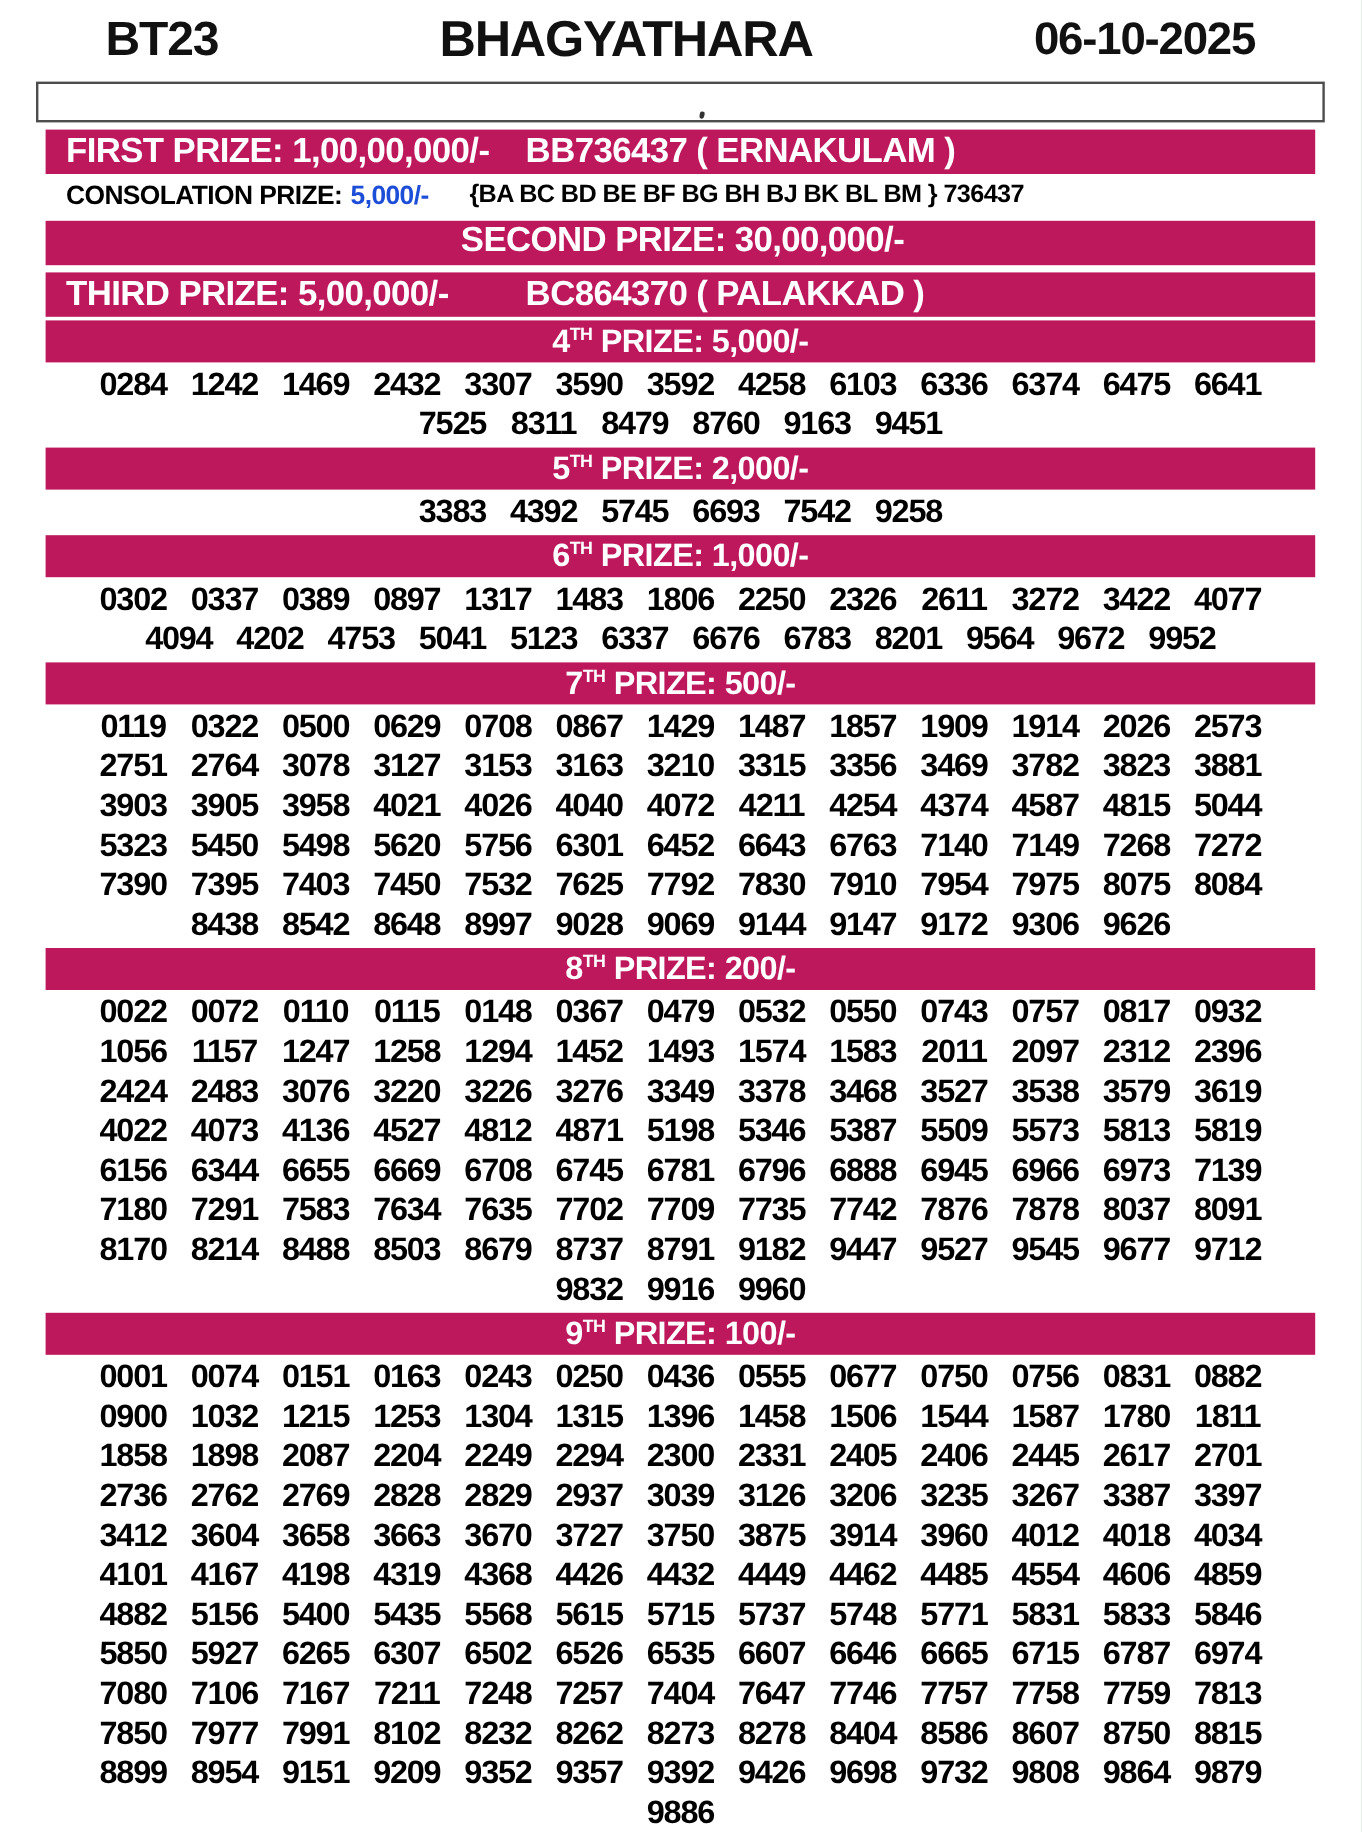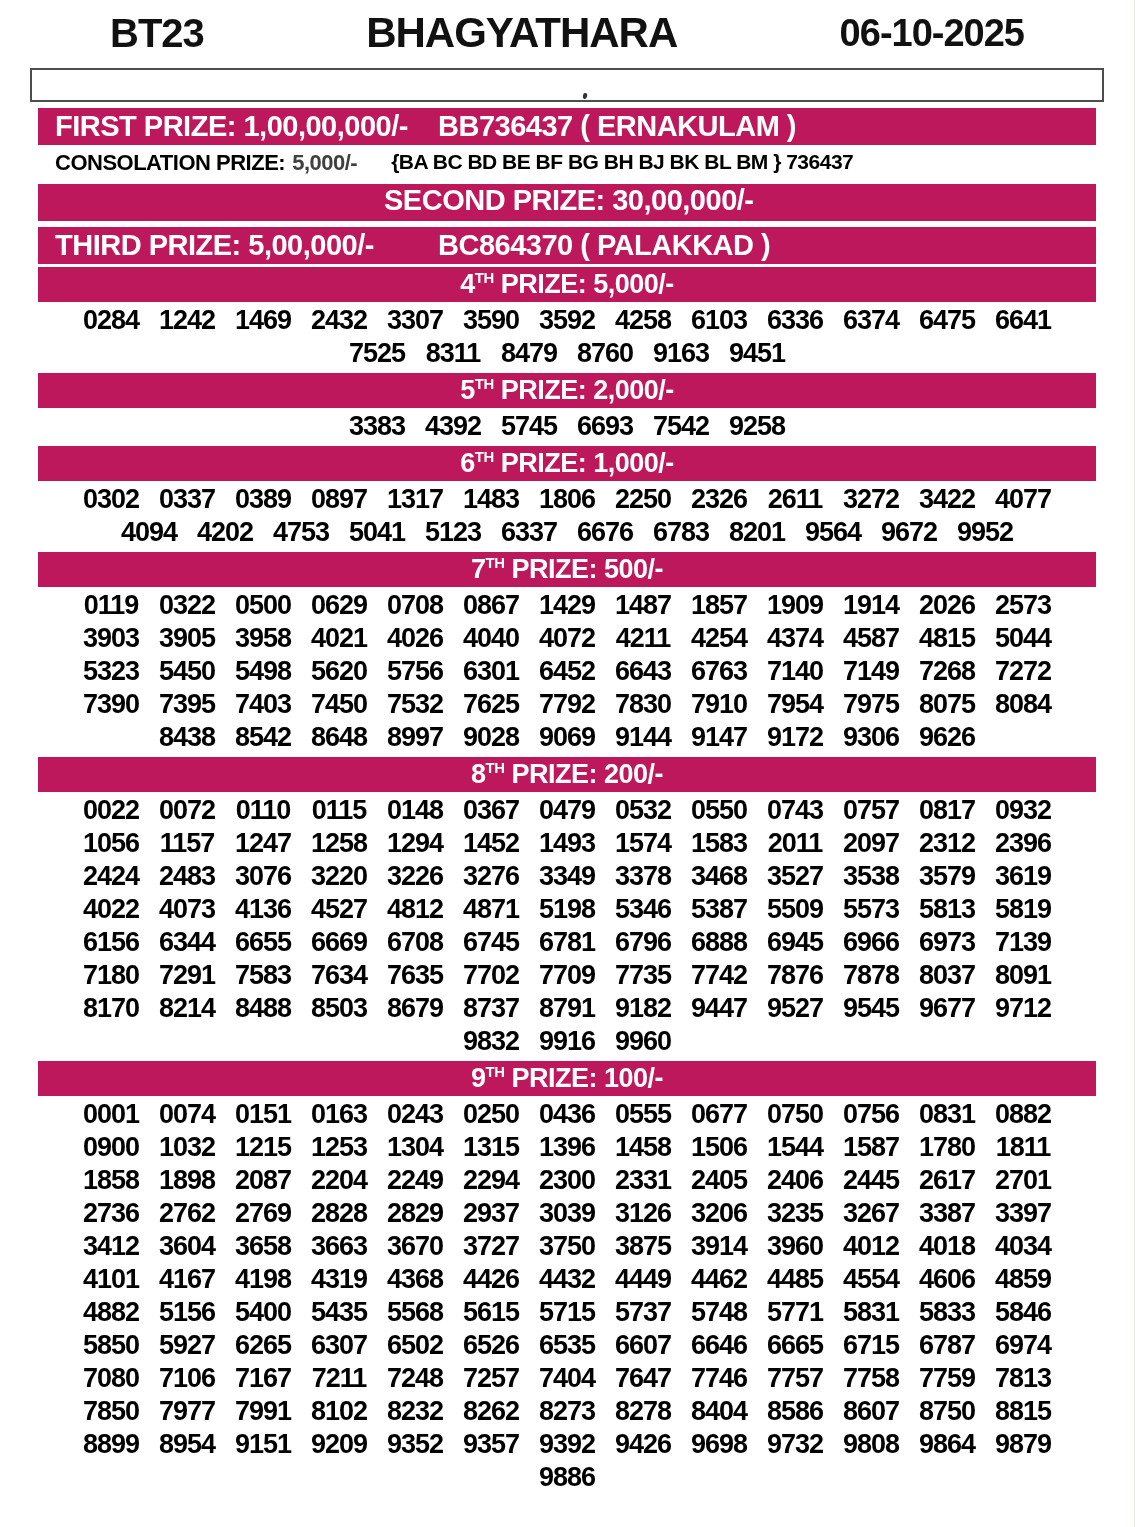"BT23" .header { padding: 0 110px -> 0 88px }
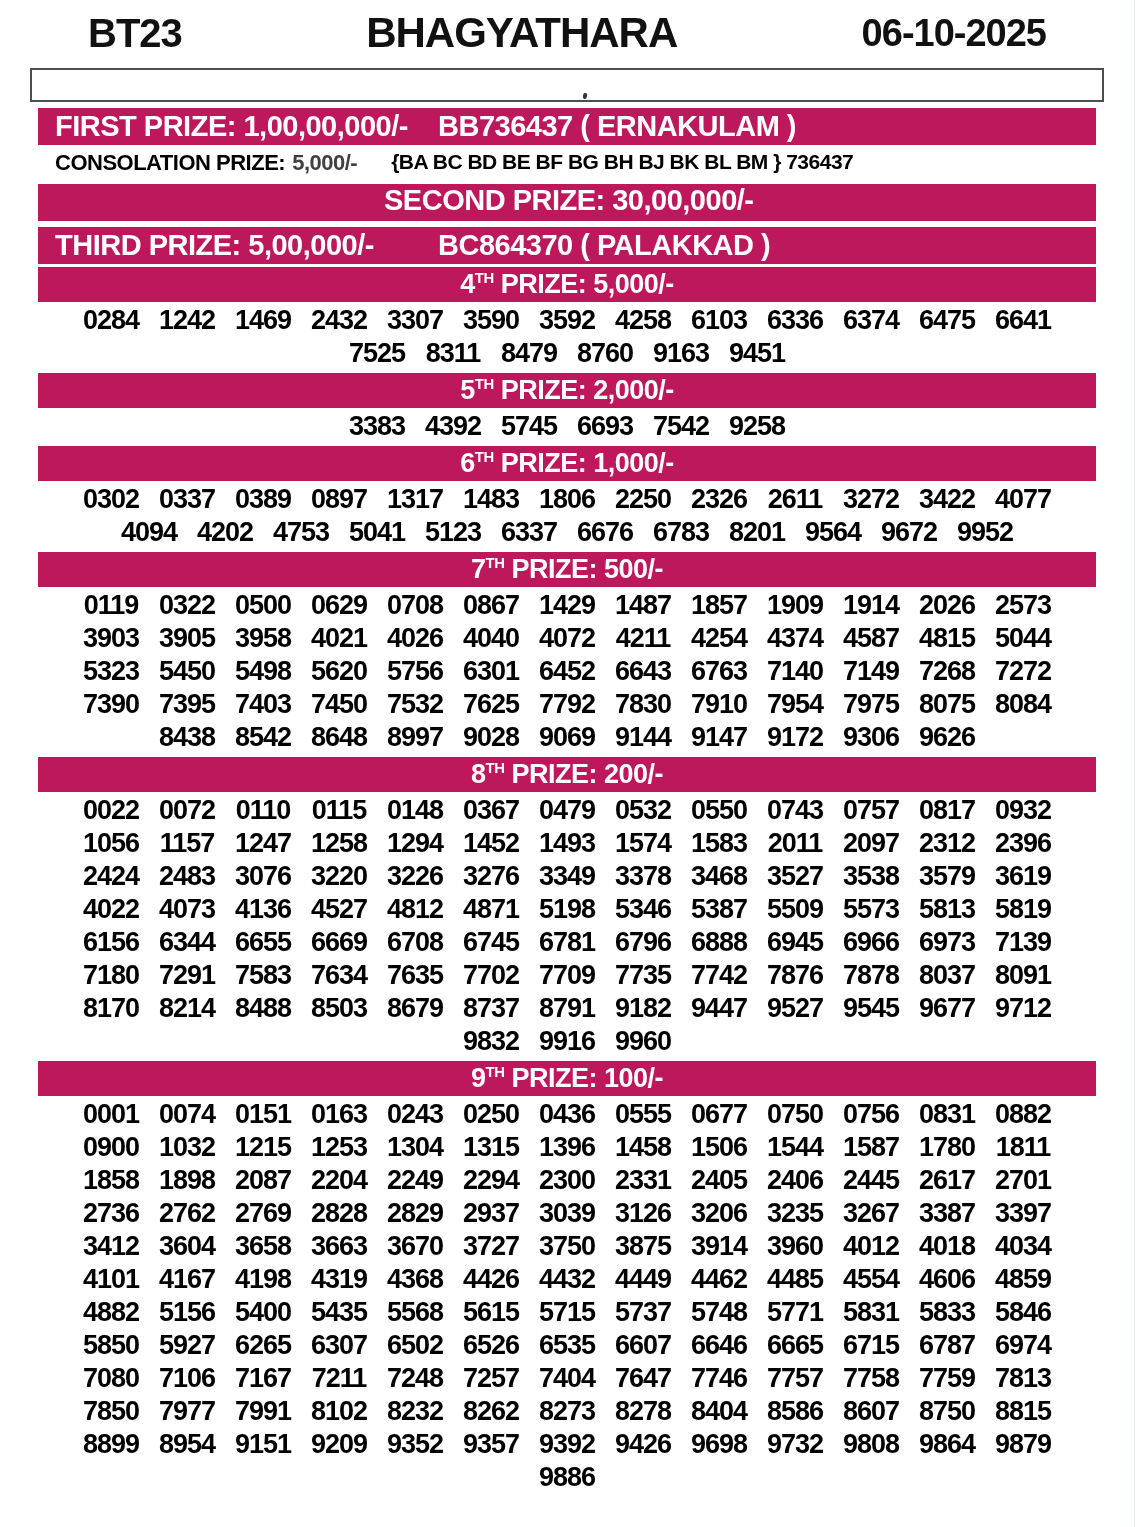"5,000/-" .cons-amount { color: #404040 -> #1d4ed8 }
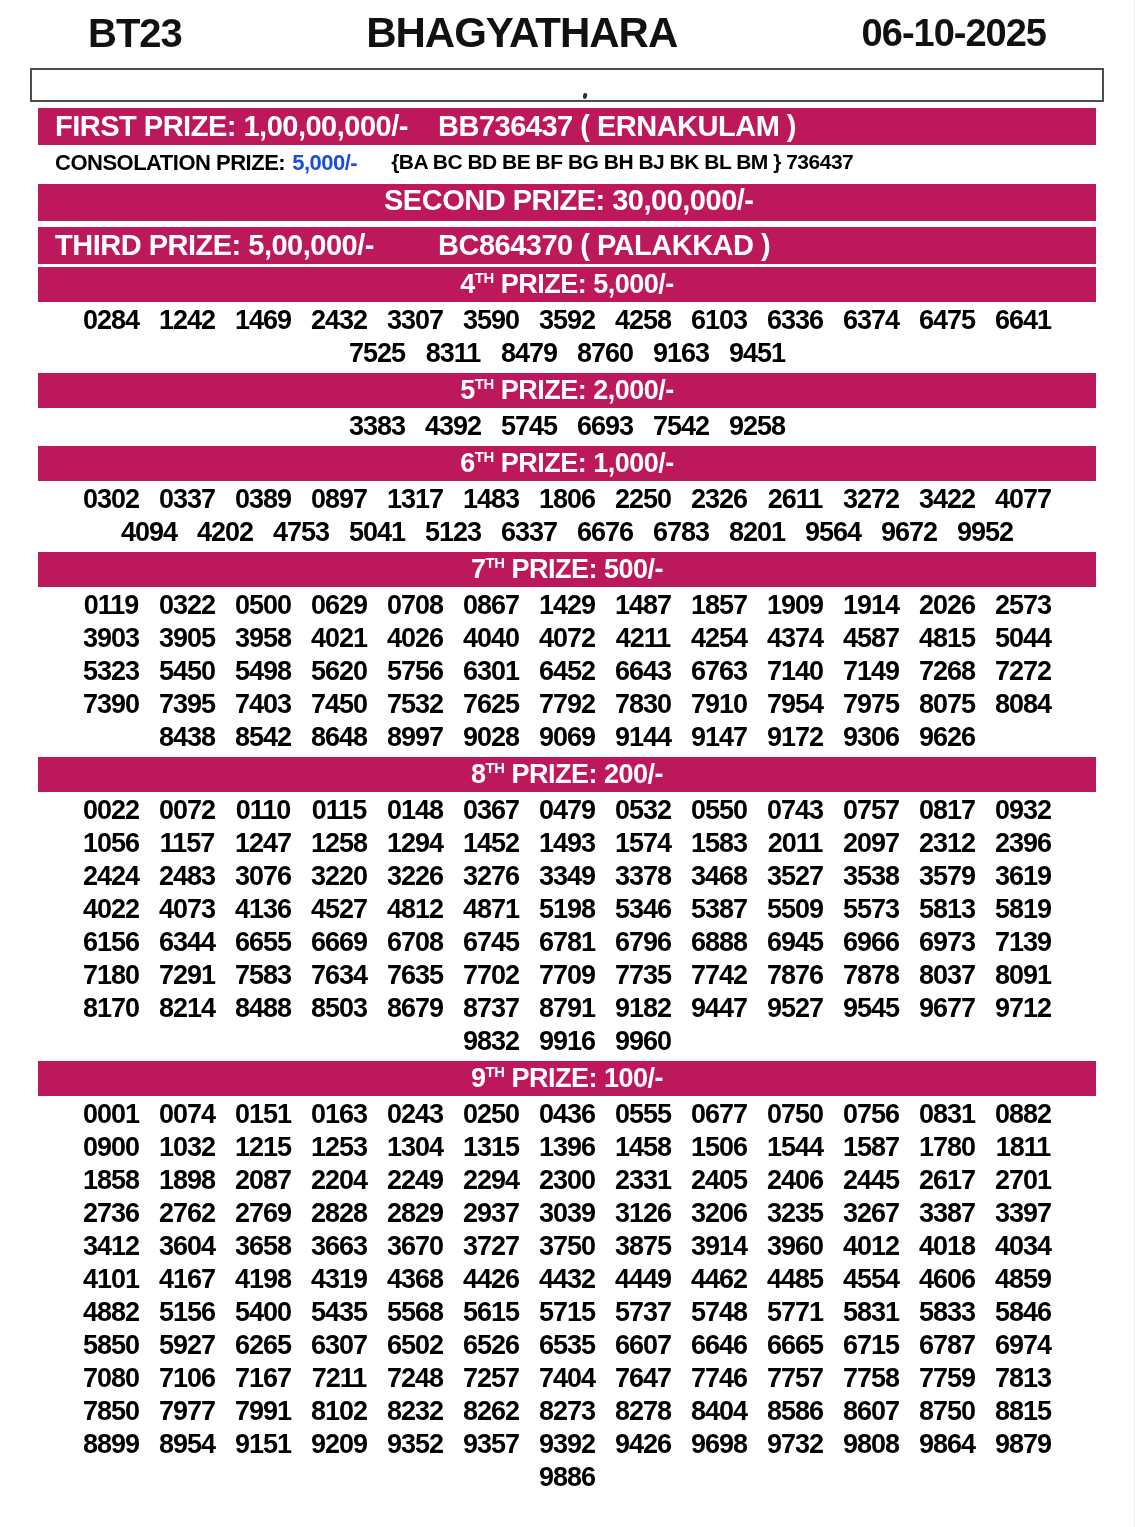"2751" div.num-row { html: none -> <div> <span>2751</span> <span>2764</span> <span>3078</span> <span>3127</span> <span>3153</span> <span>3163</span> <span>3210</span> <span>3315</span> <span>3356</span> <span>3469</span> <span>3782</span> <span>3823</span> <span>3881</span> </div> }
